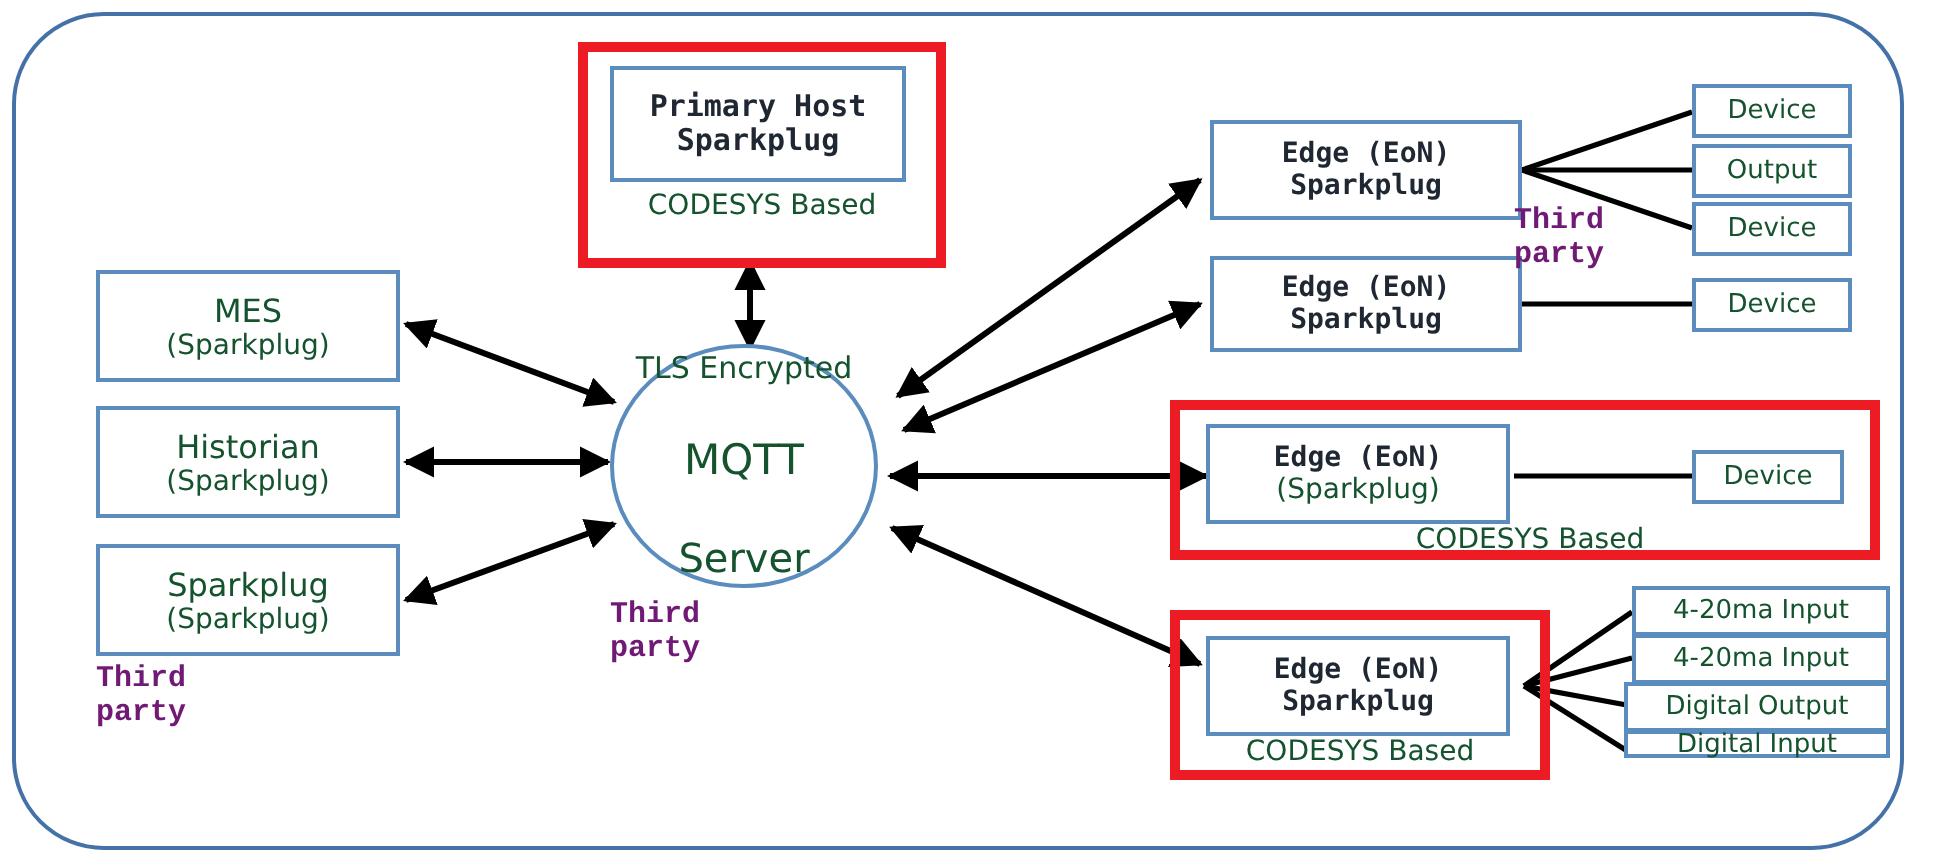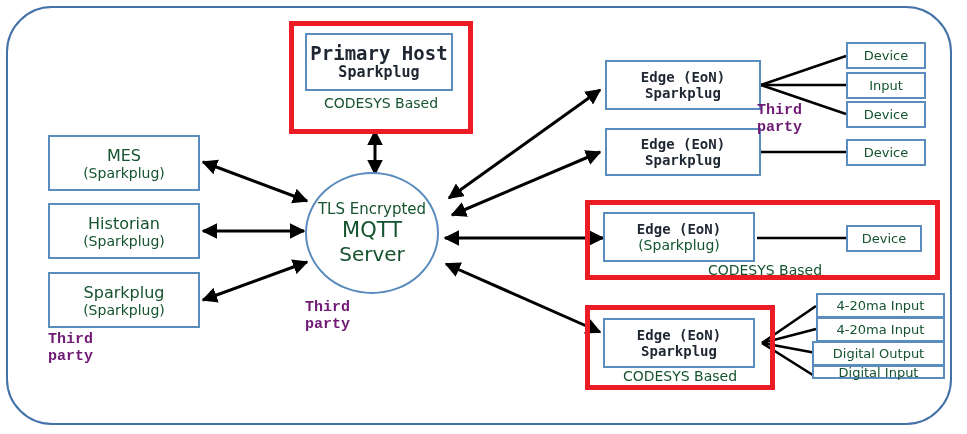"Primary Host" div.mono { font-size: 19px -> 15px }
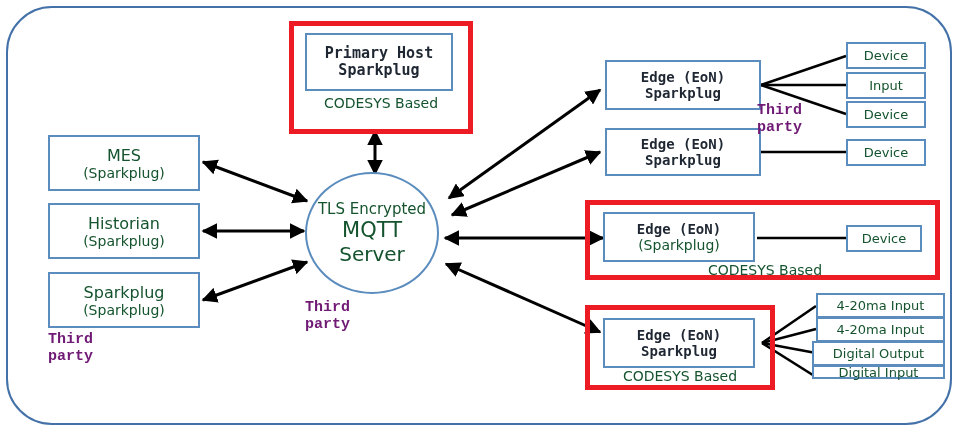"Input" div.sans { text: Input -> Output }
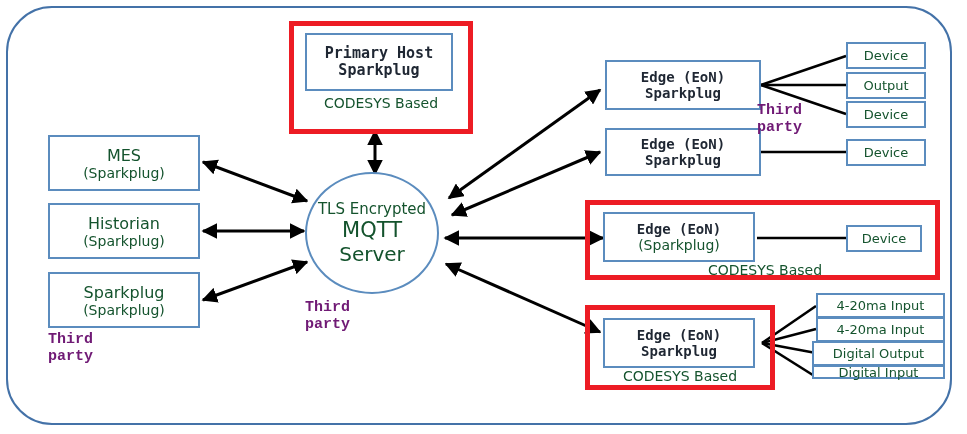"TLS Encrypted" .circle { gap: none -> 25px }
